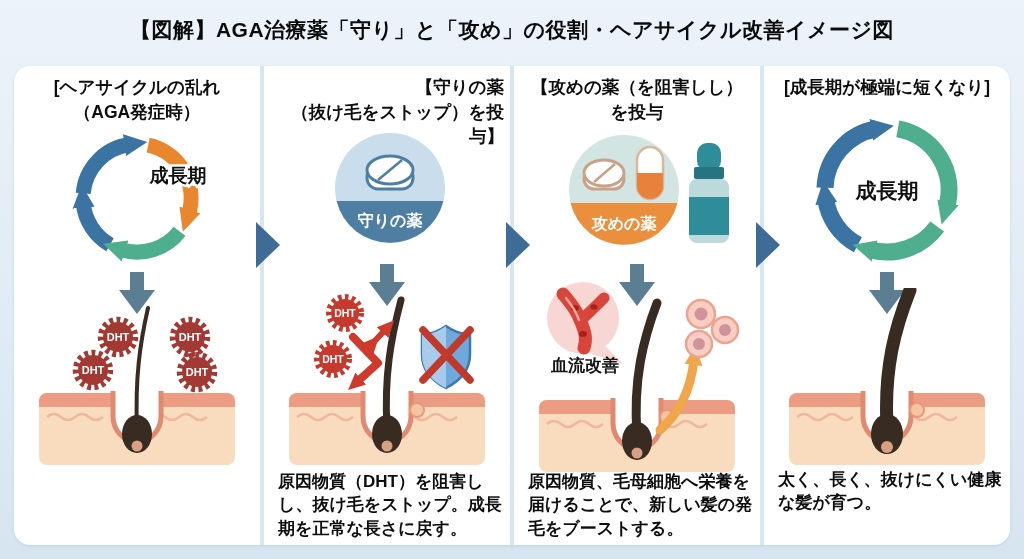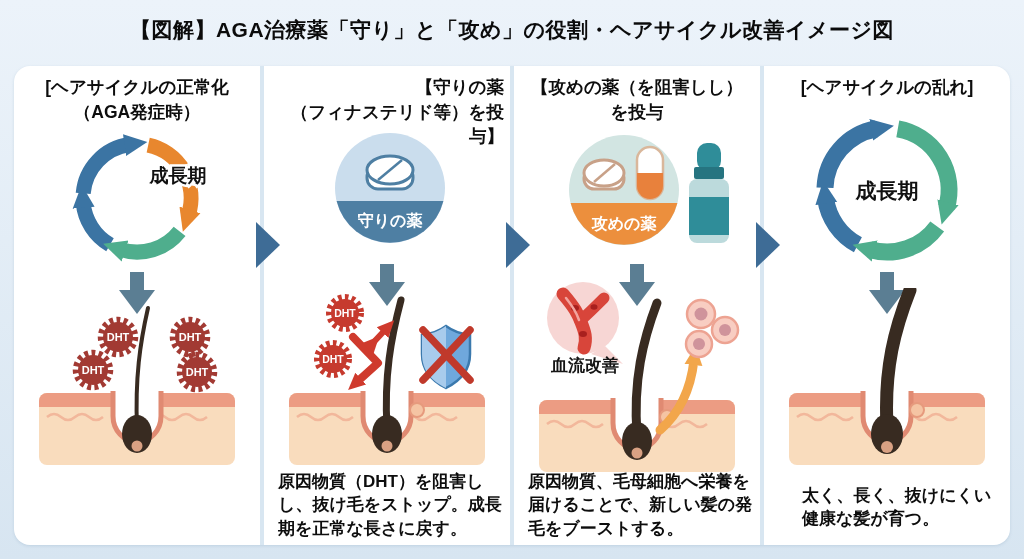"[ヘアサイクルの正常化" div { text: 正常化 -> 乱れ }
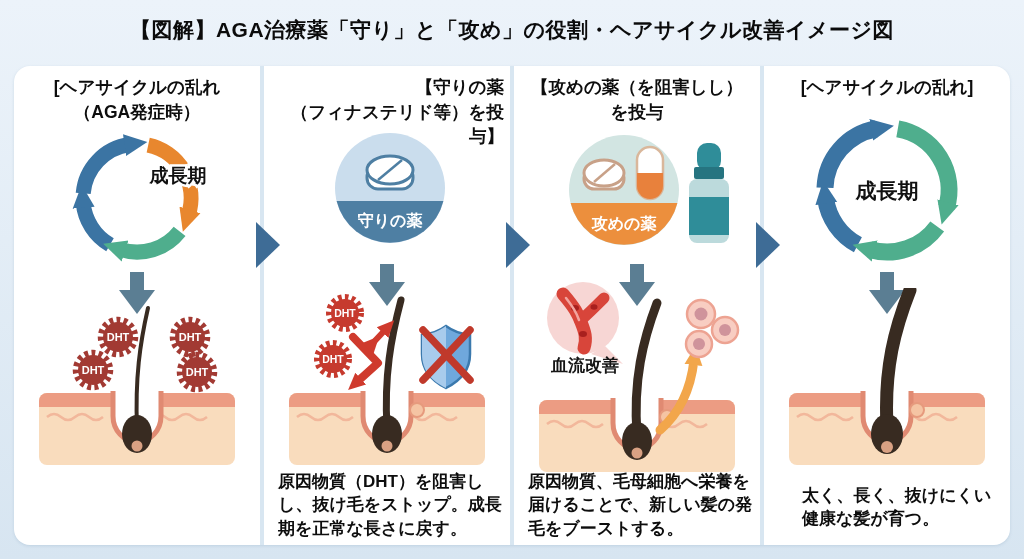"[ヘアサイクルの乱れ]" div { text: ヘアサイクルの乱れ -> 成長期が極端に短くなり }
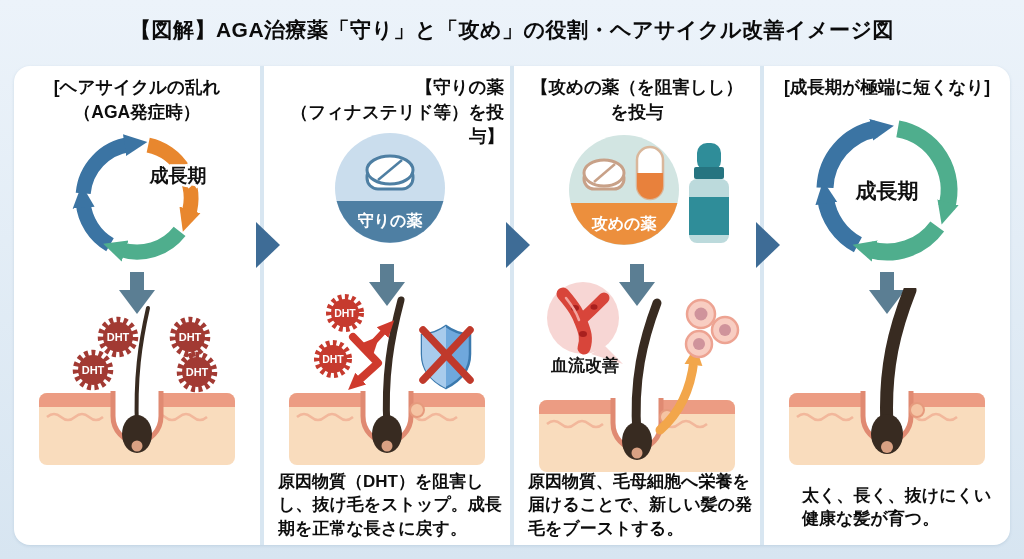"（フィナステリド等）を投与】" div { text: フィナステリド等 -> 抜け毛をストップ }
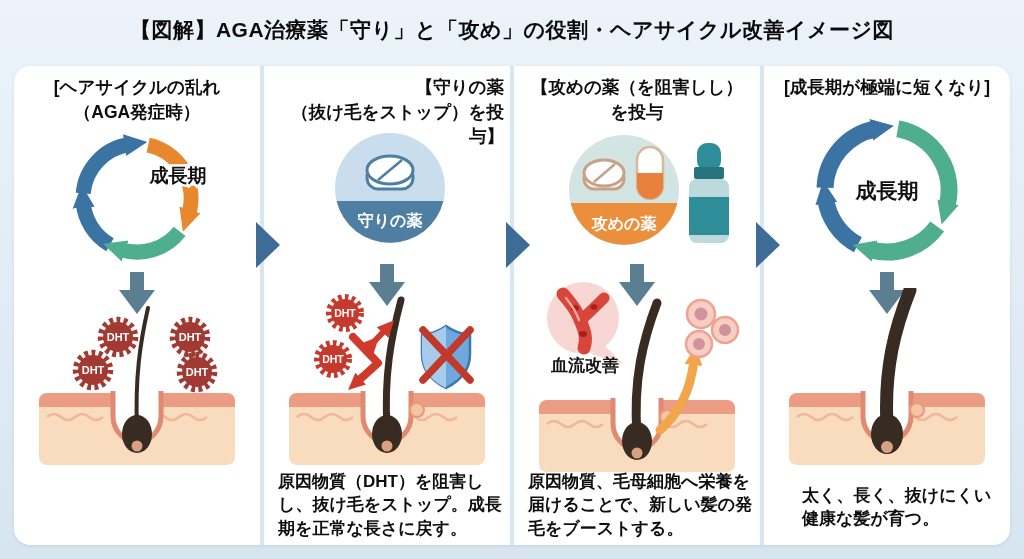"太く、長く、抜けにくい健康な髪が育つ。" .caption.short { margin-left: 24px -> none; top: 418px -> 402px }
